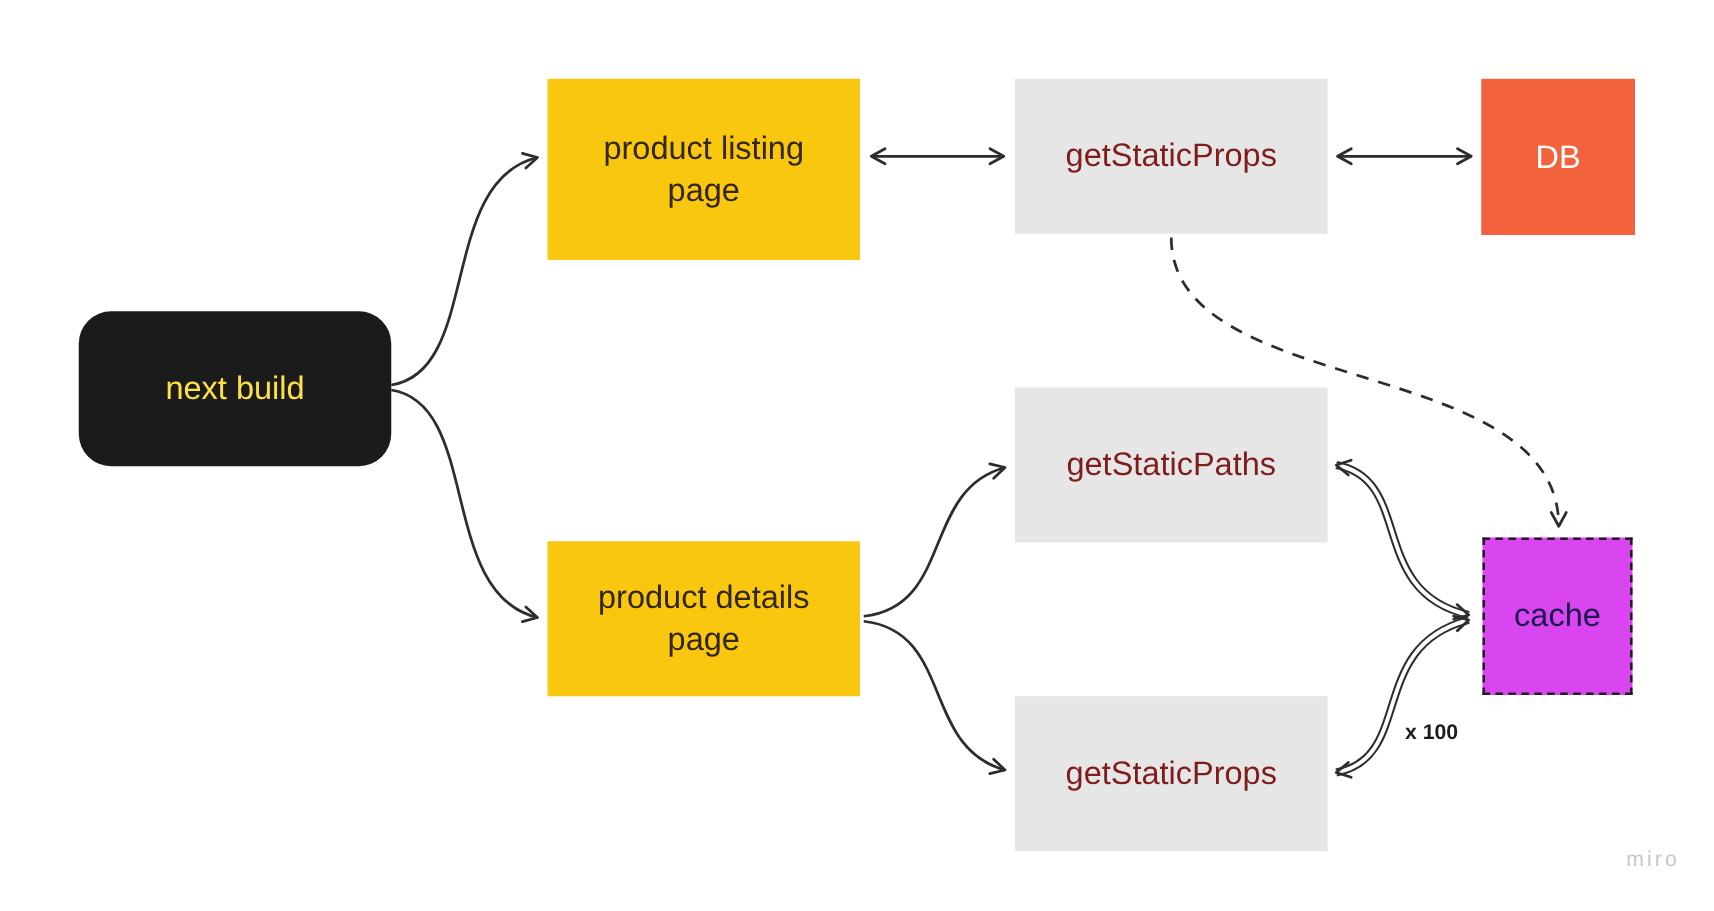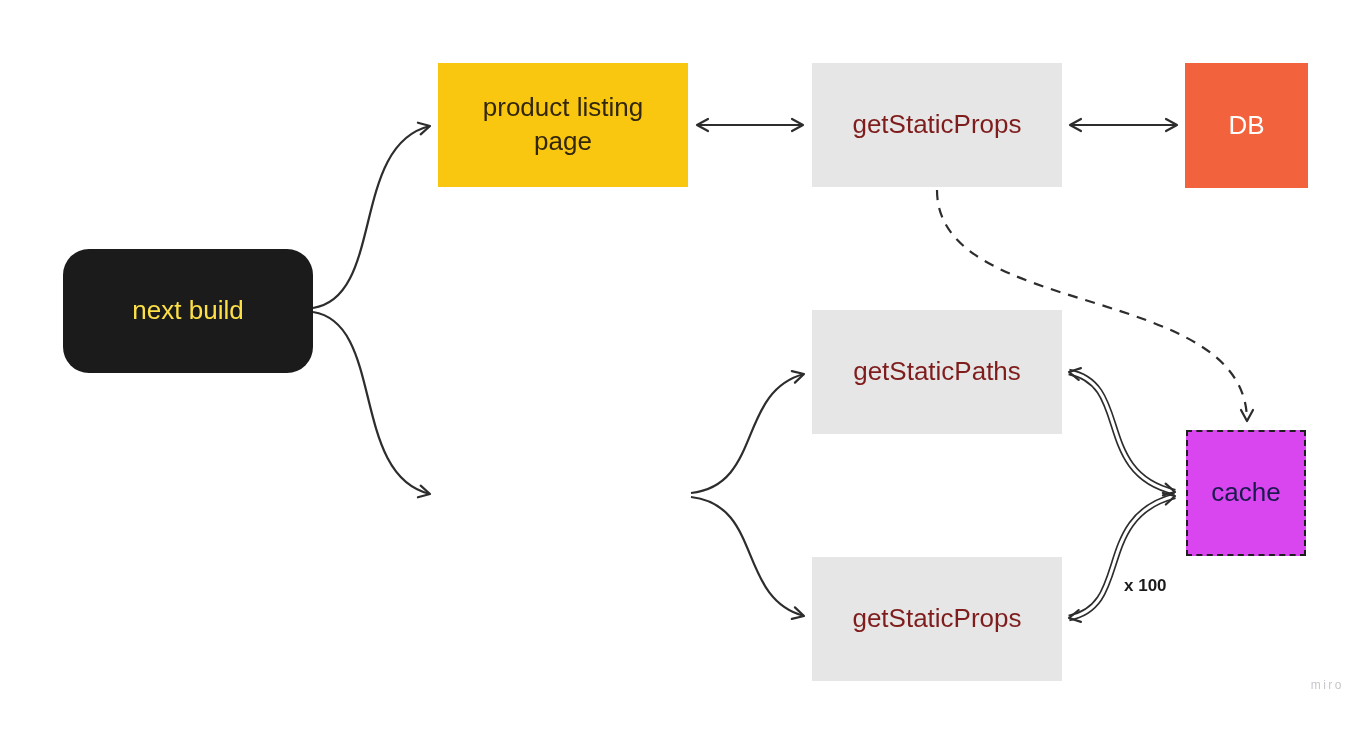"product listing page" .node-product-listing { height: 124px -> 145px }
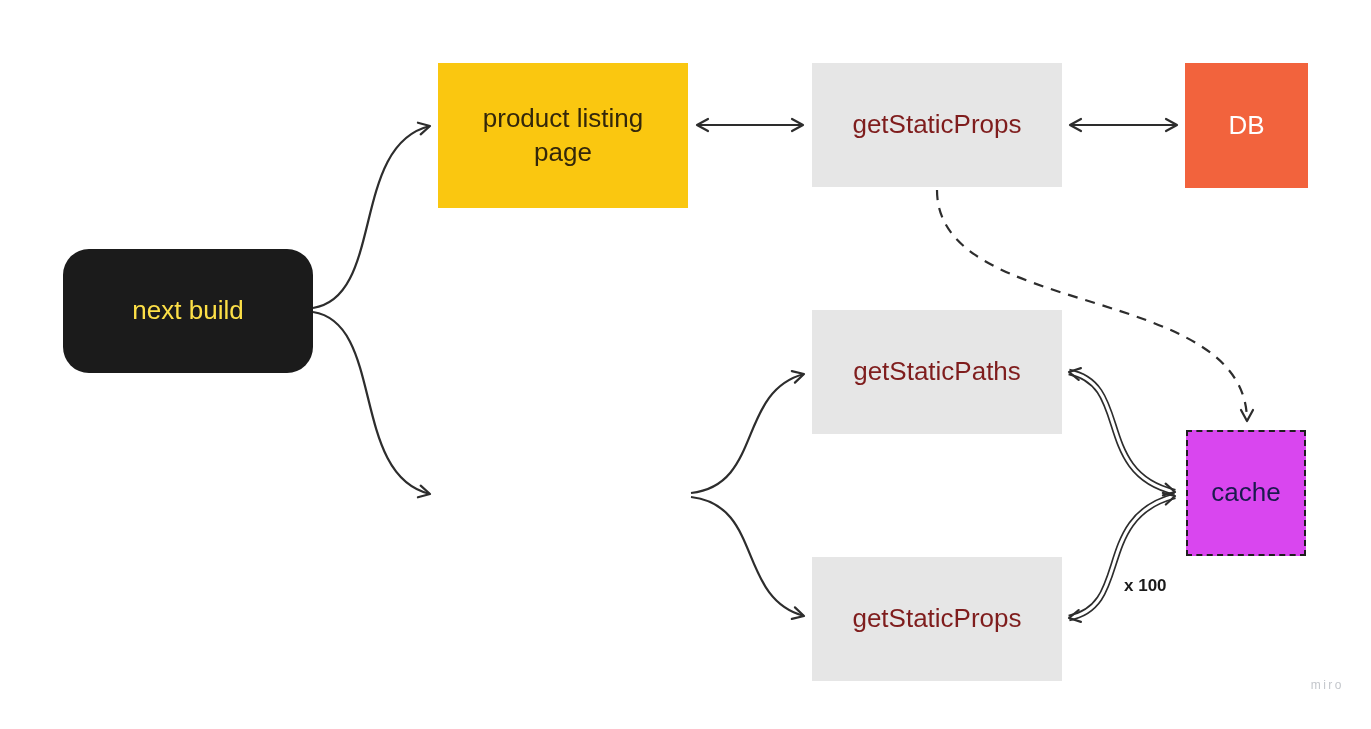"product details page" div.node { html: none -> <div> <span>product details page</span> </div> }
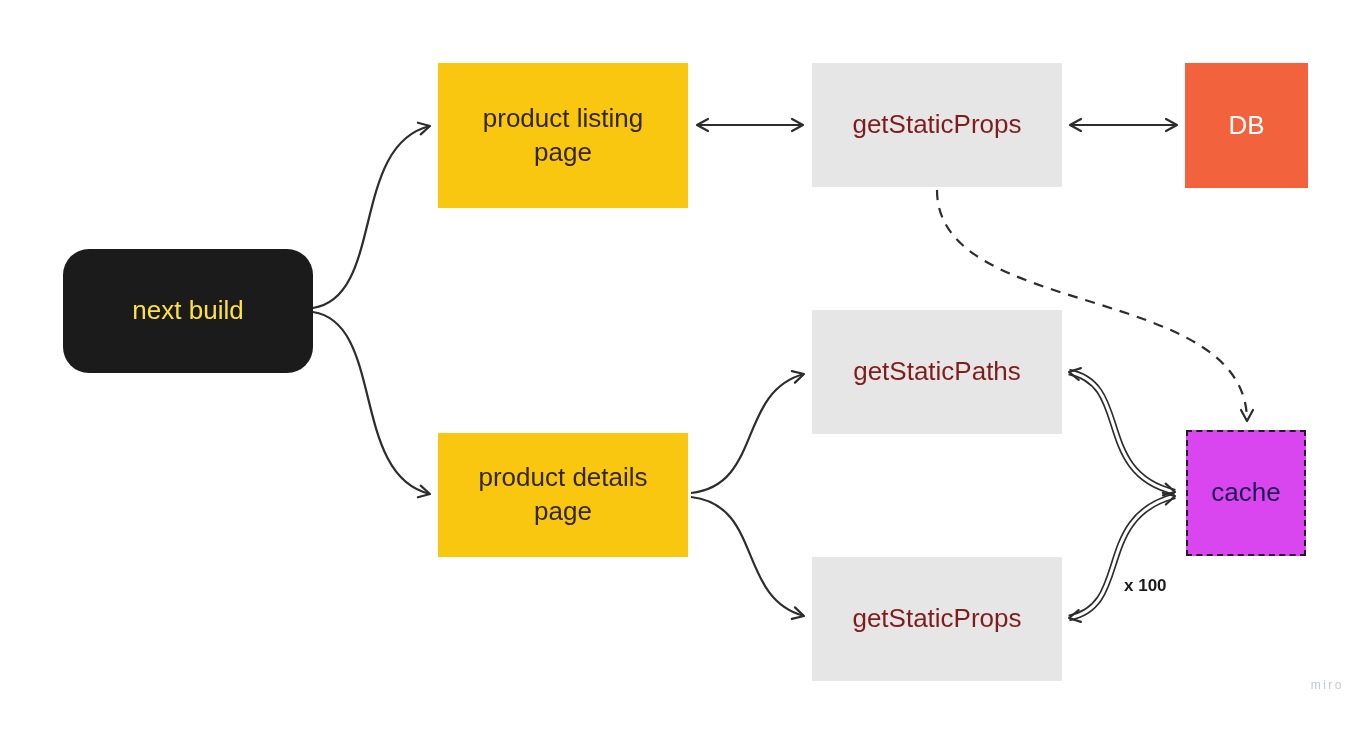"miro" .watermark { font-size: 12px -> 17px }
